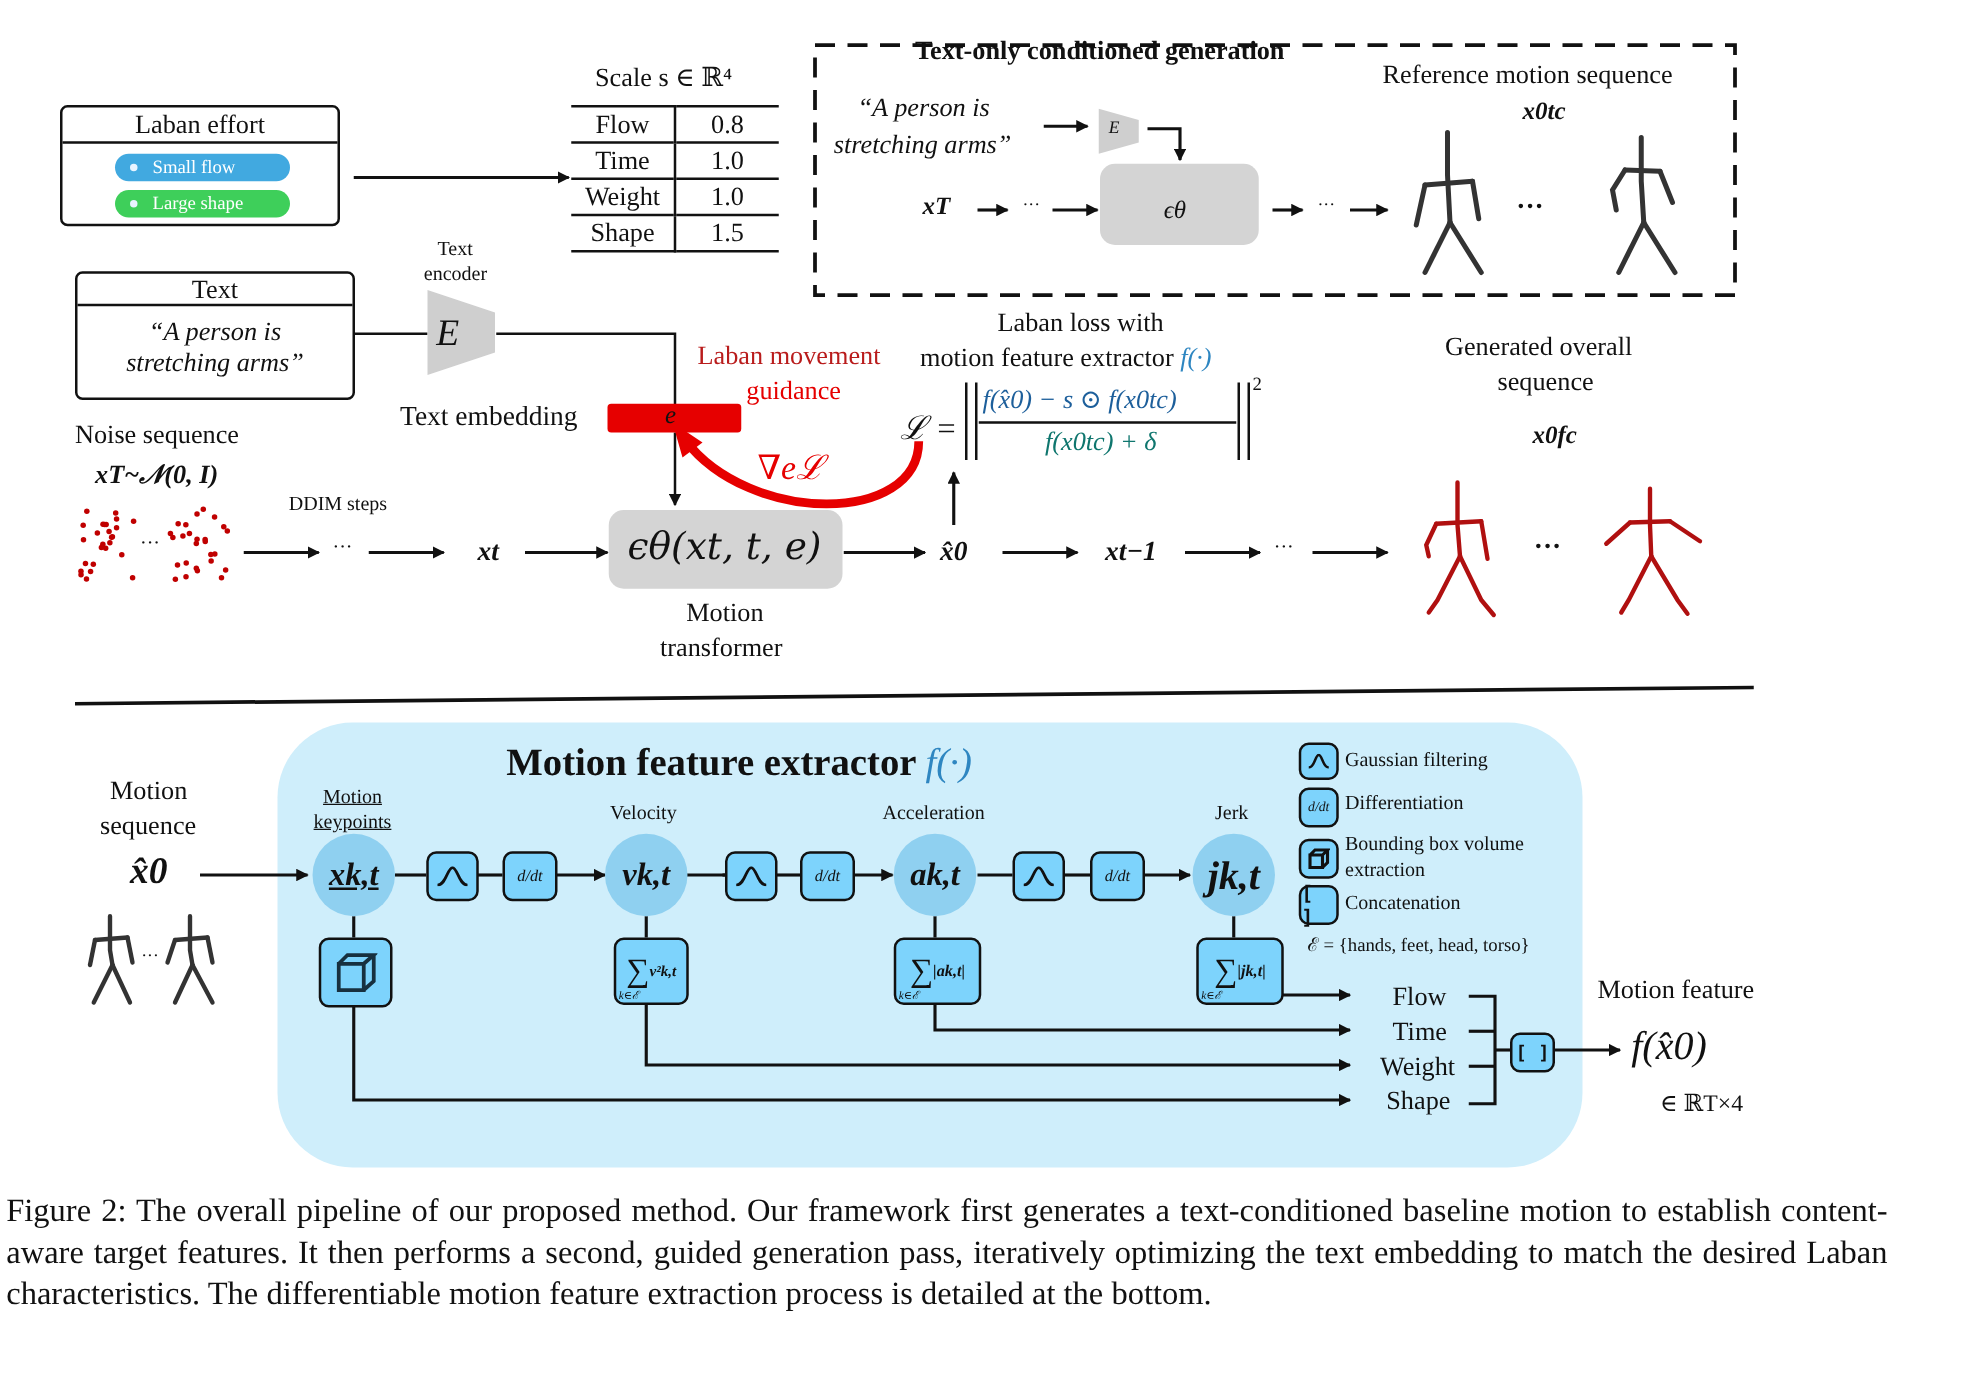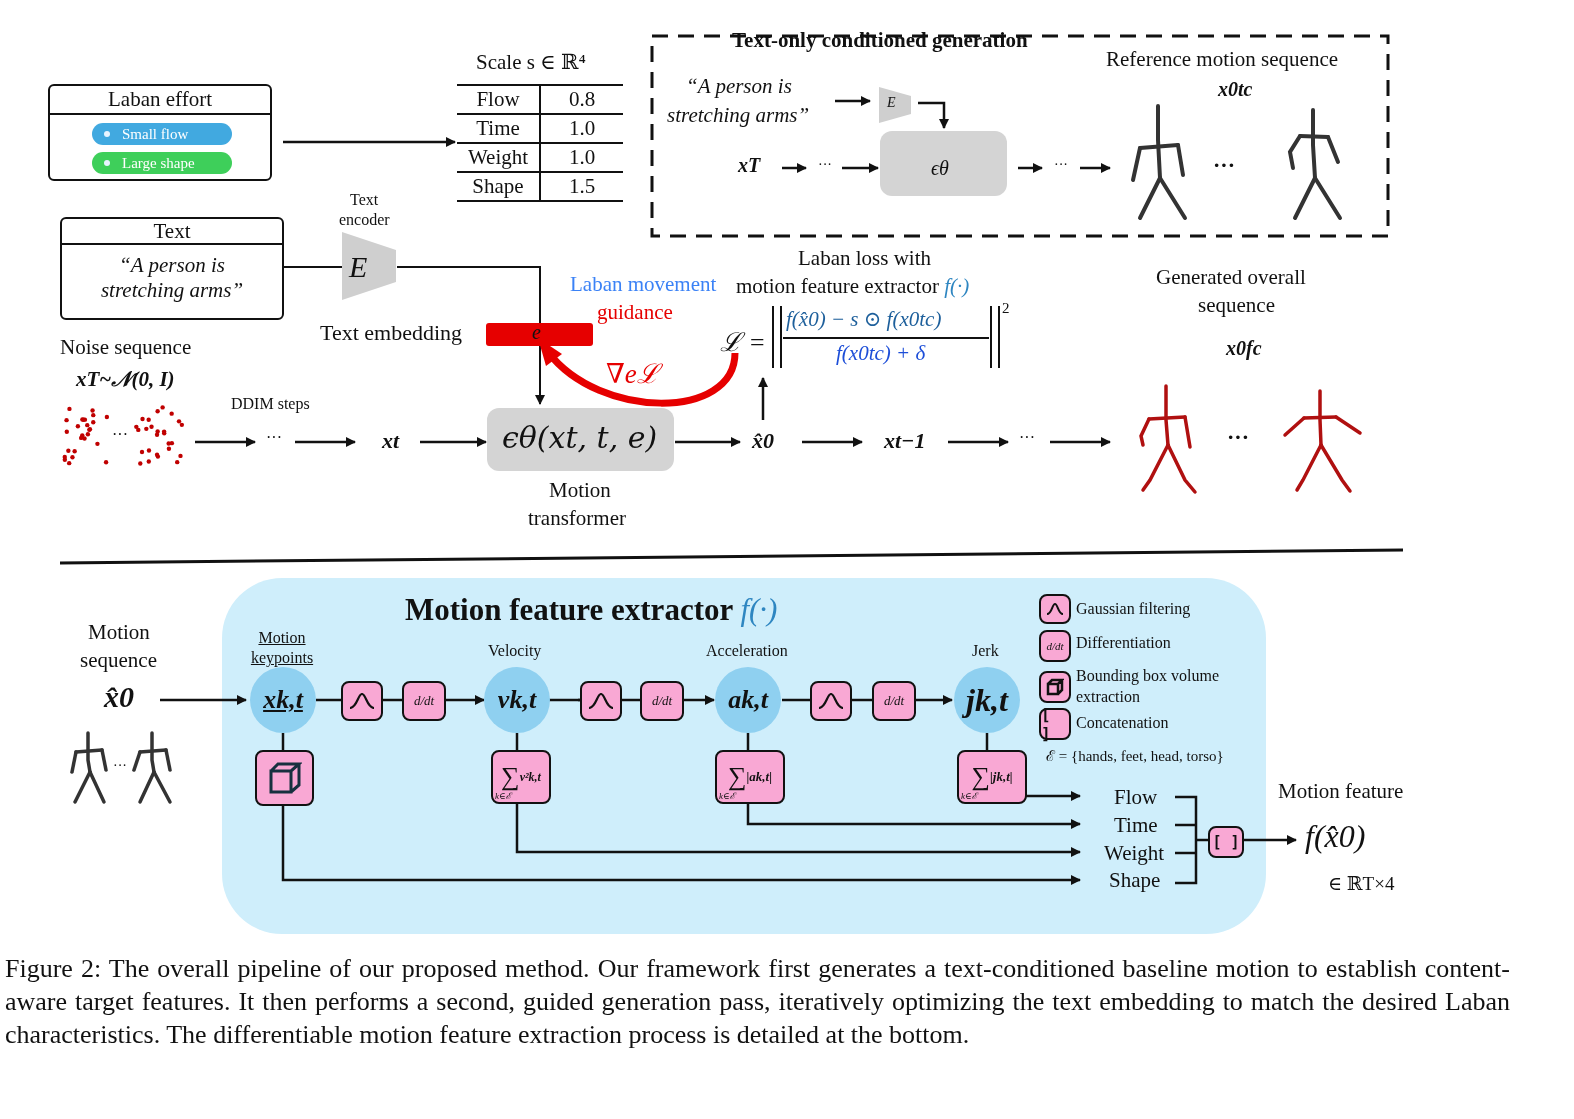"Laban movement" div.t { color: #3b82f6 -> #b91c1c; left: 570px -> 558px }
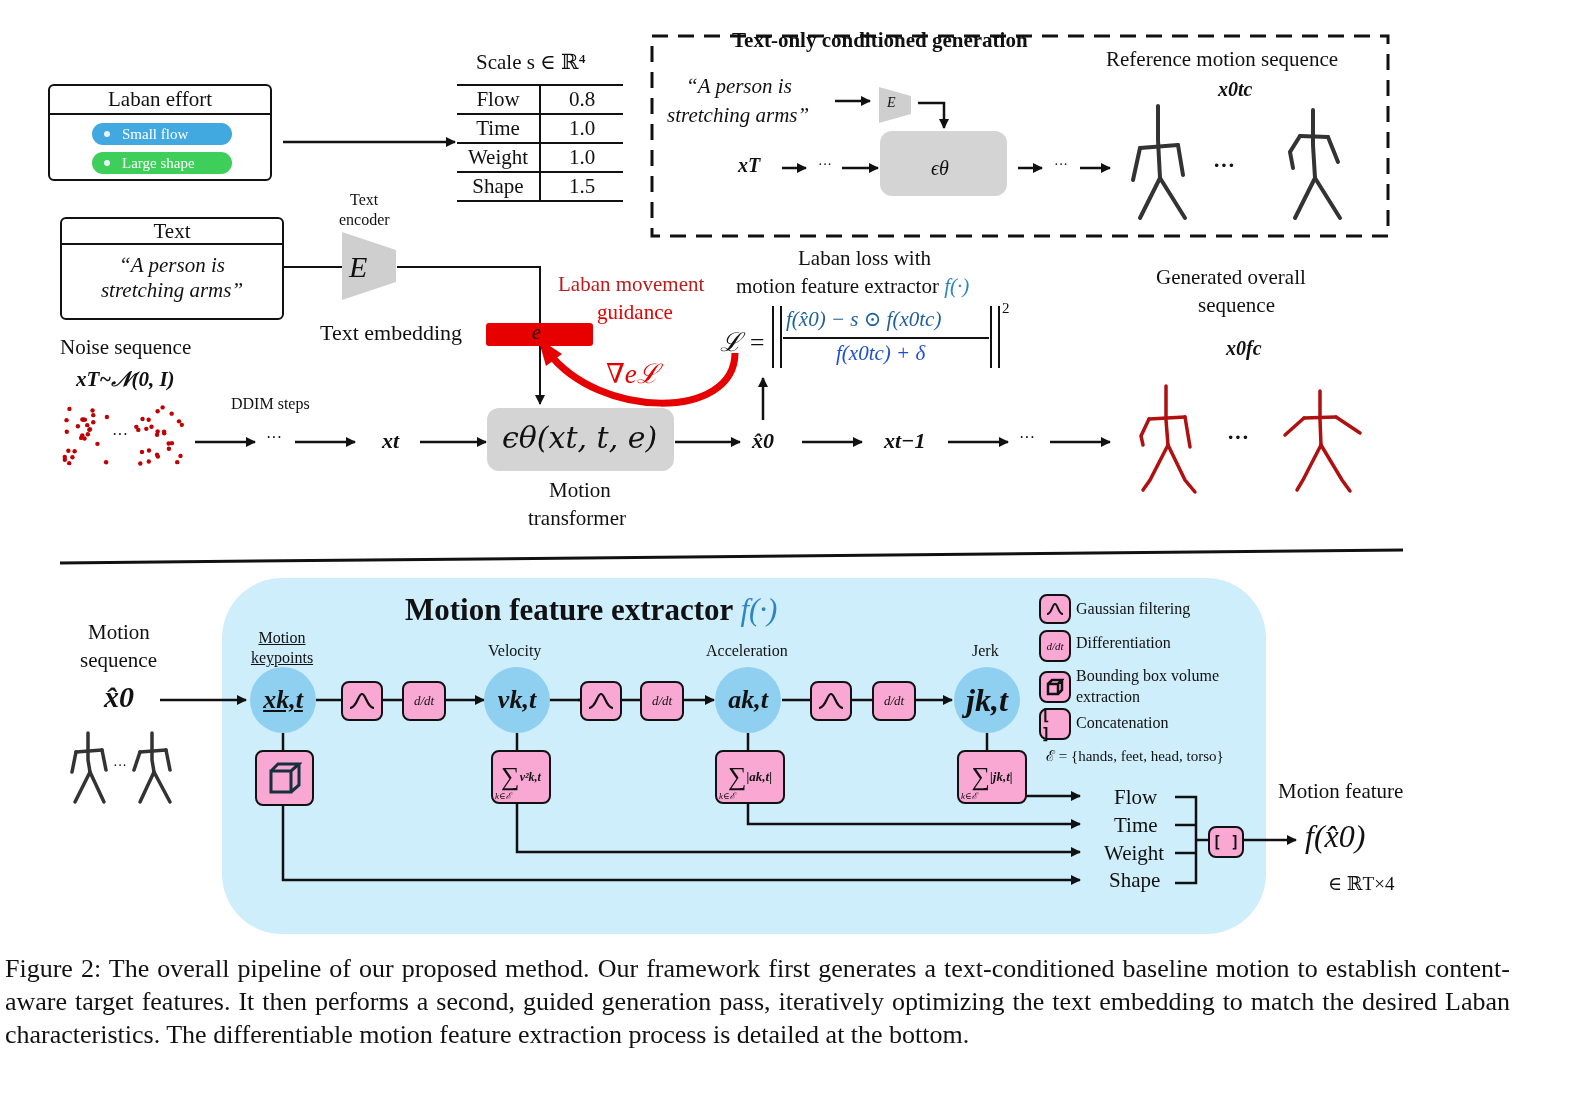"f(x0tc) + δ" div.t { color: #1d4ed8 -> #0f766e }
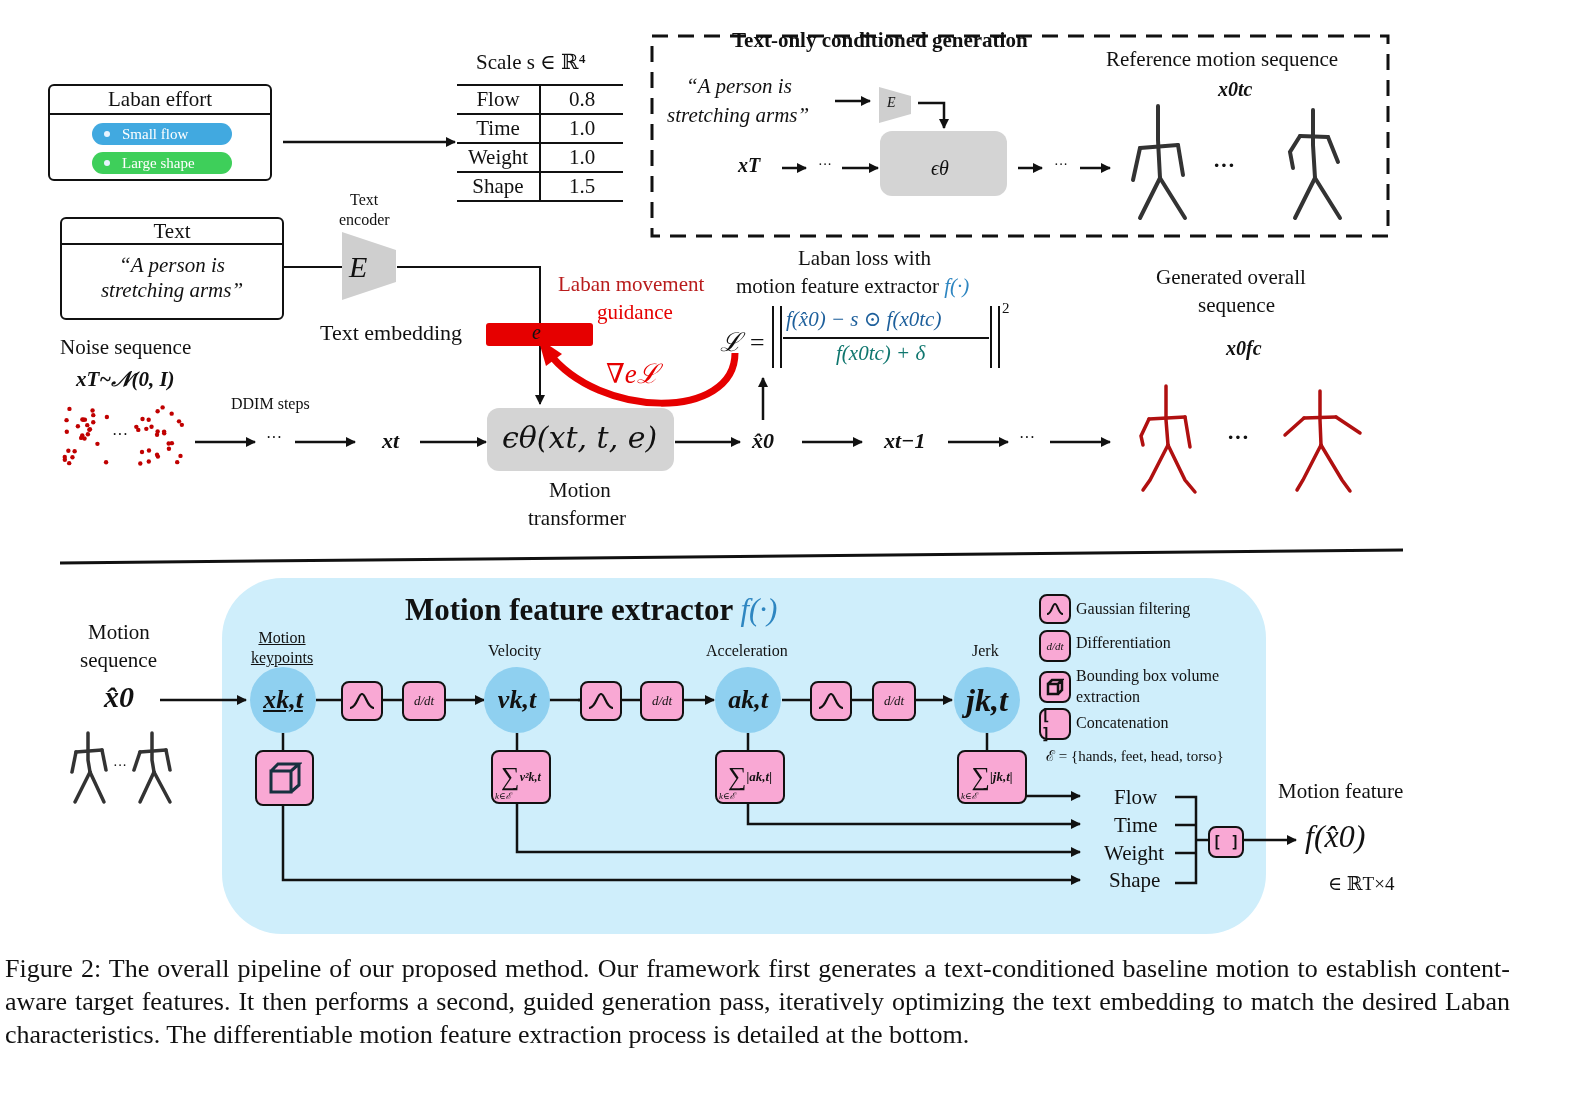"d/dt" .ib { background: #f9a8d4 -> #7dd3fc }
